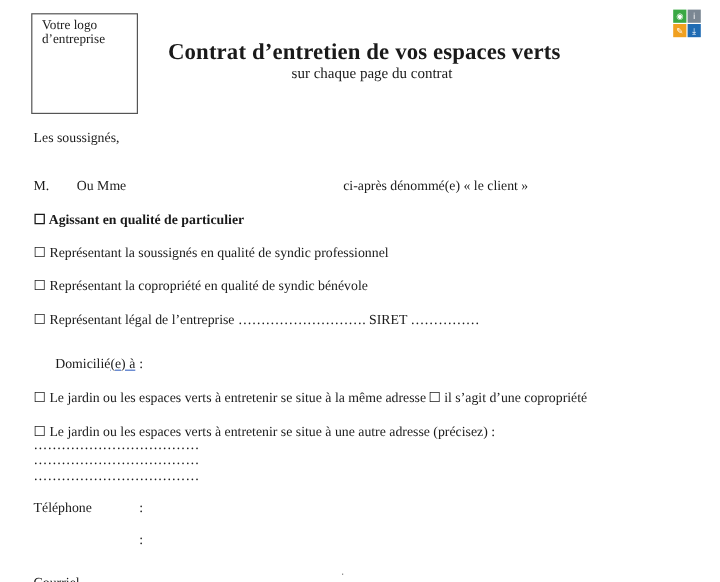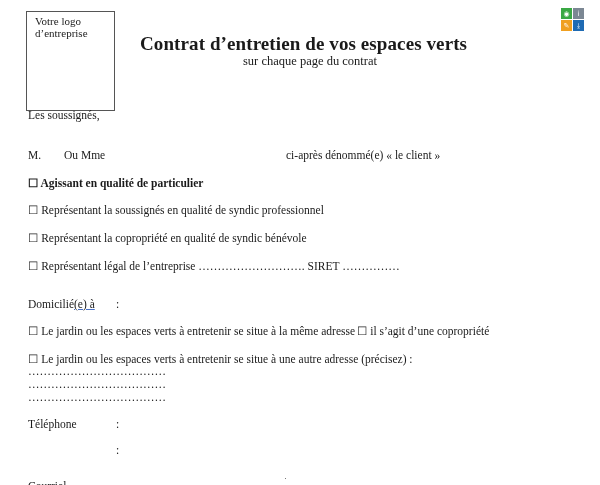"Votre logo" .logo-box { height: 100px -> 84px }
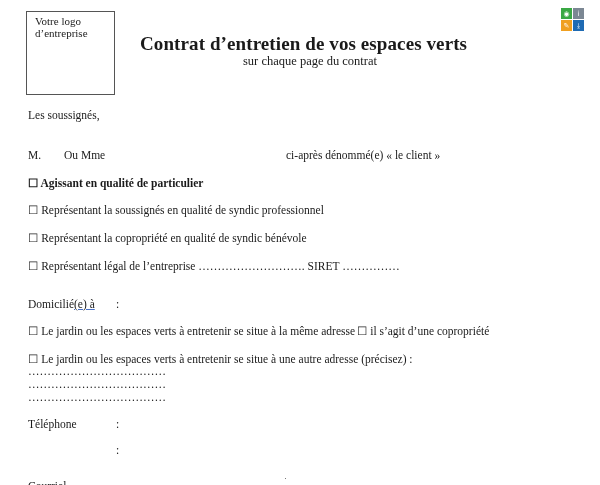"Domicilié(e) à" div.abs { left: 28px -> 46px }
